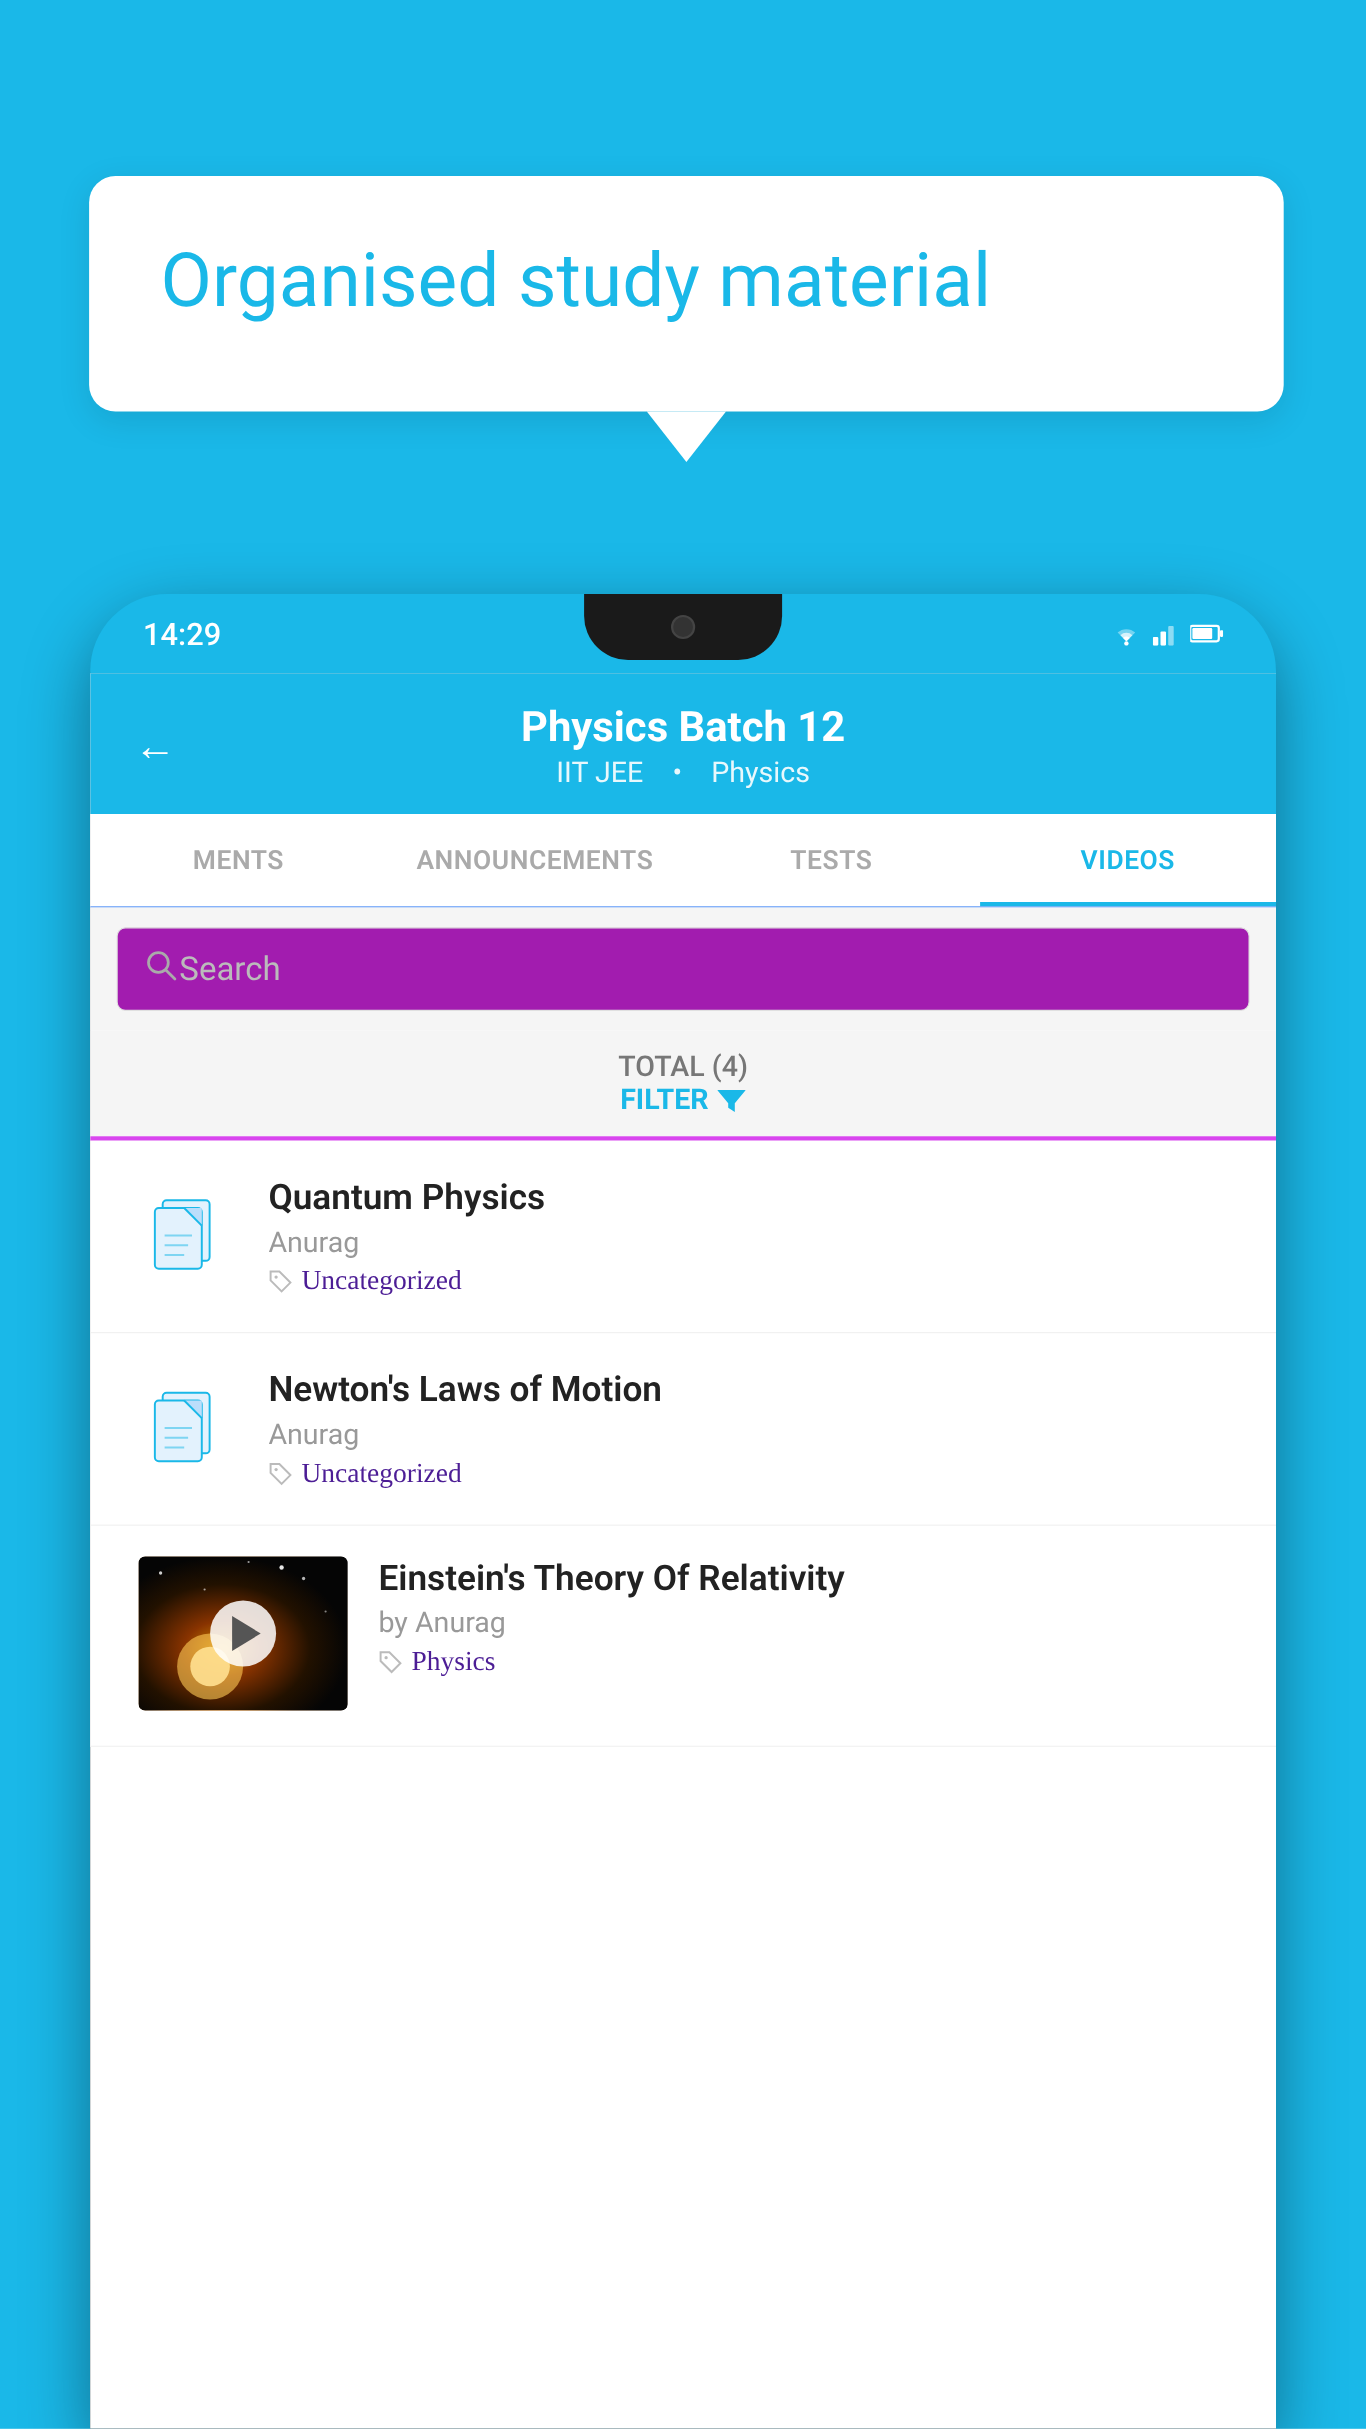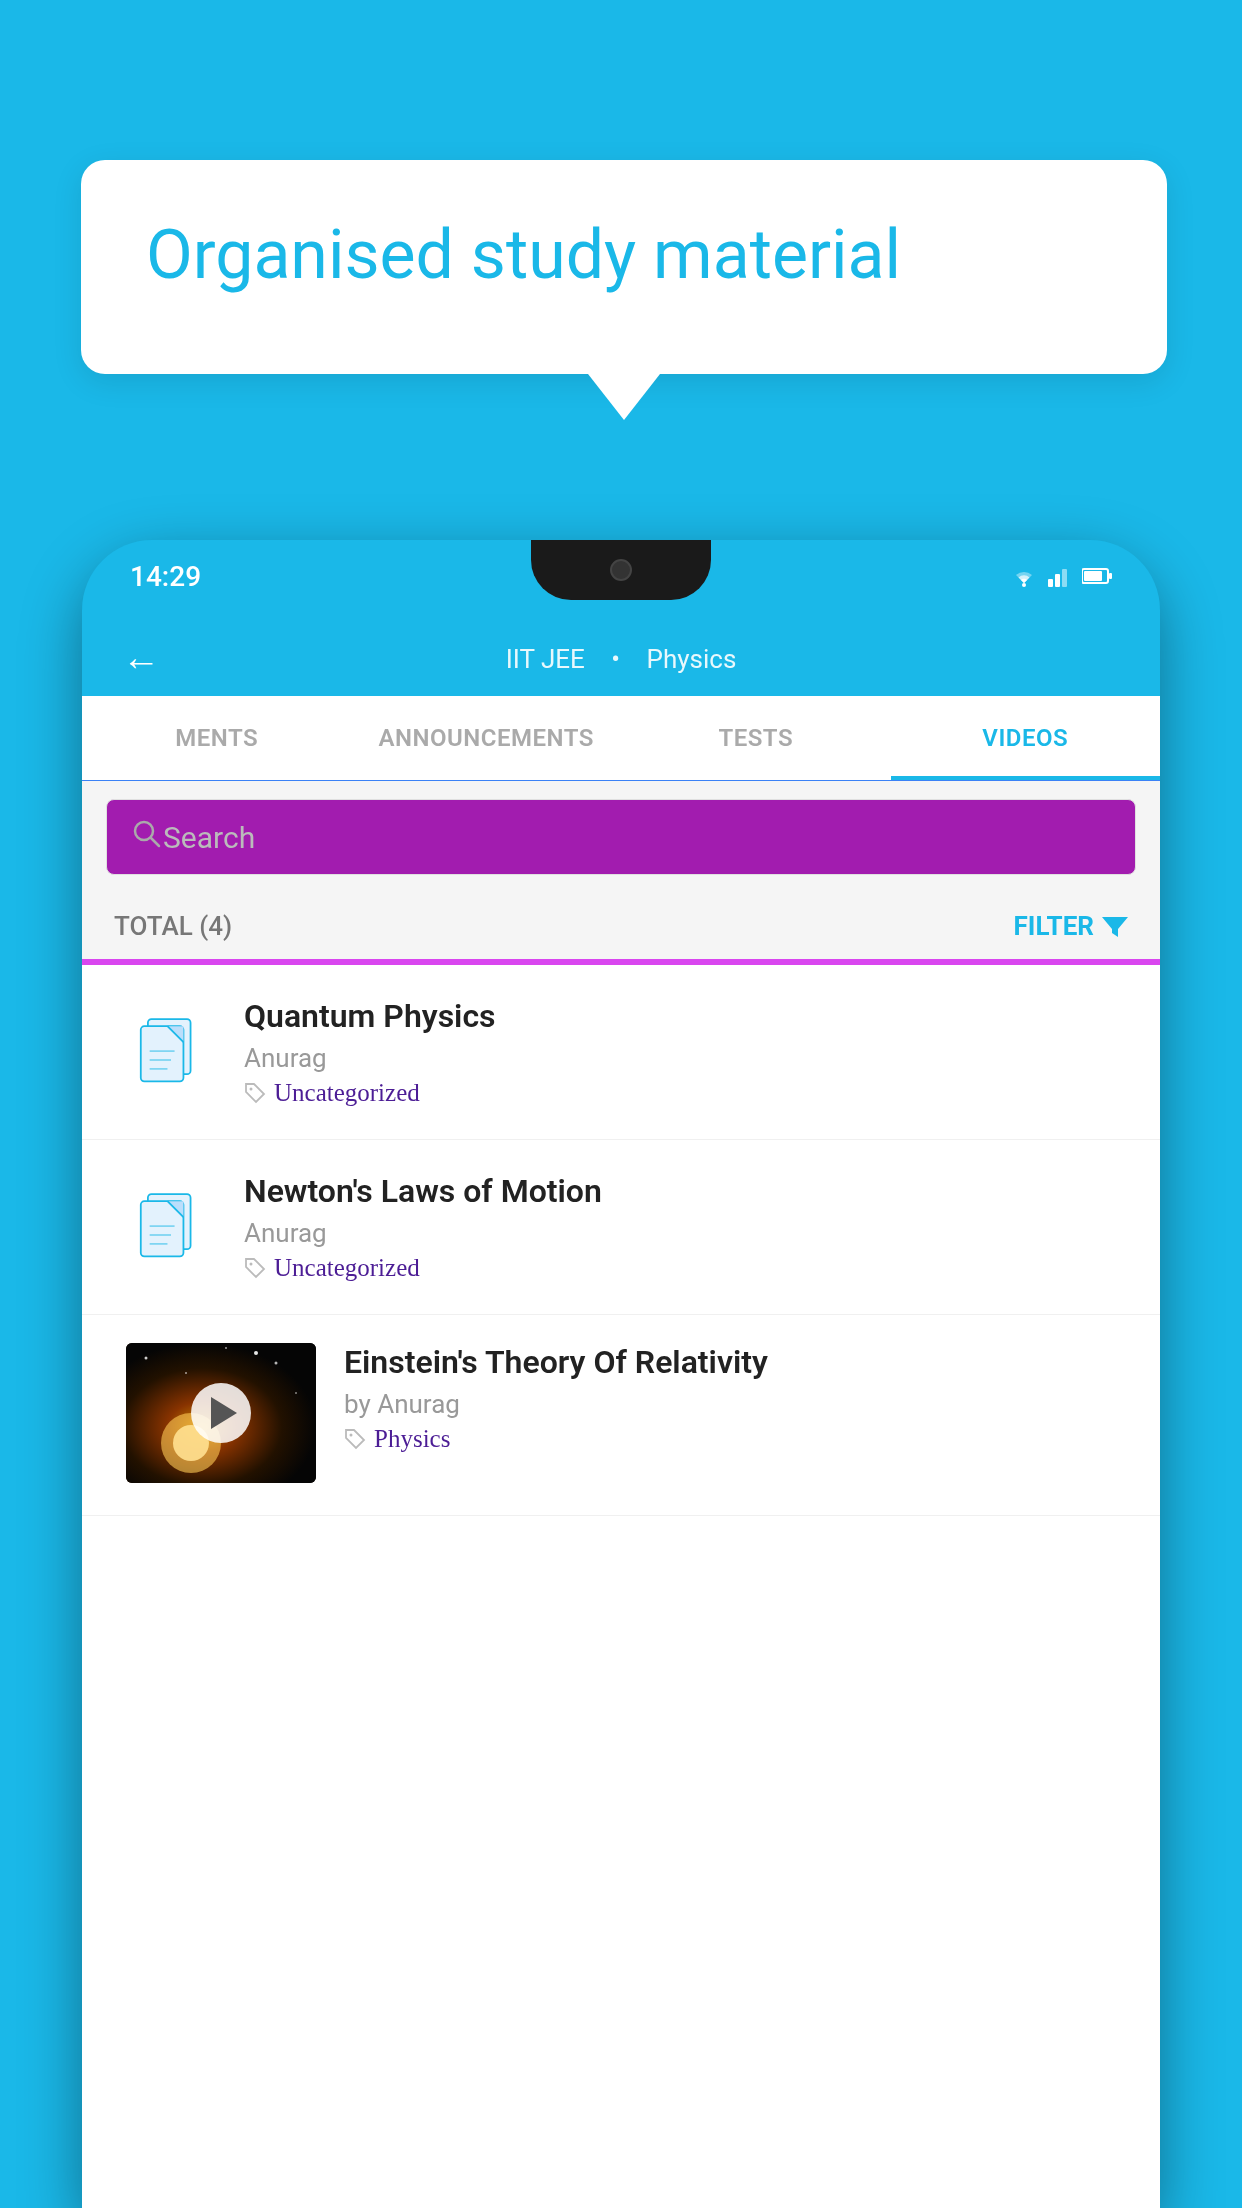"Physics Batch 12" div.header-title-main { html: none -> <div>Physics Batch 12</div> }
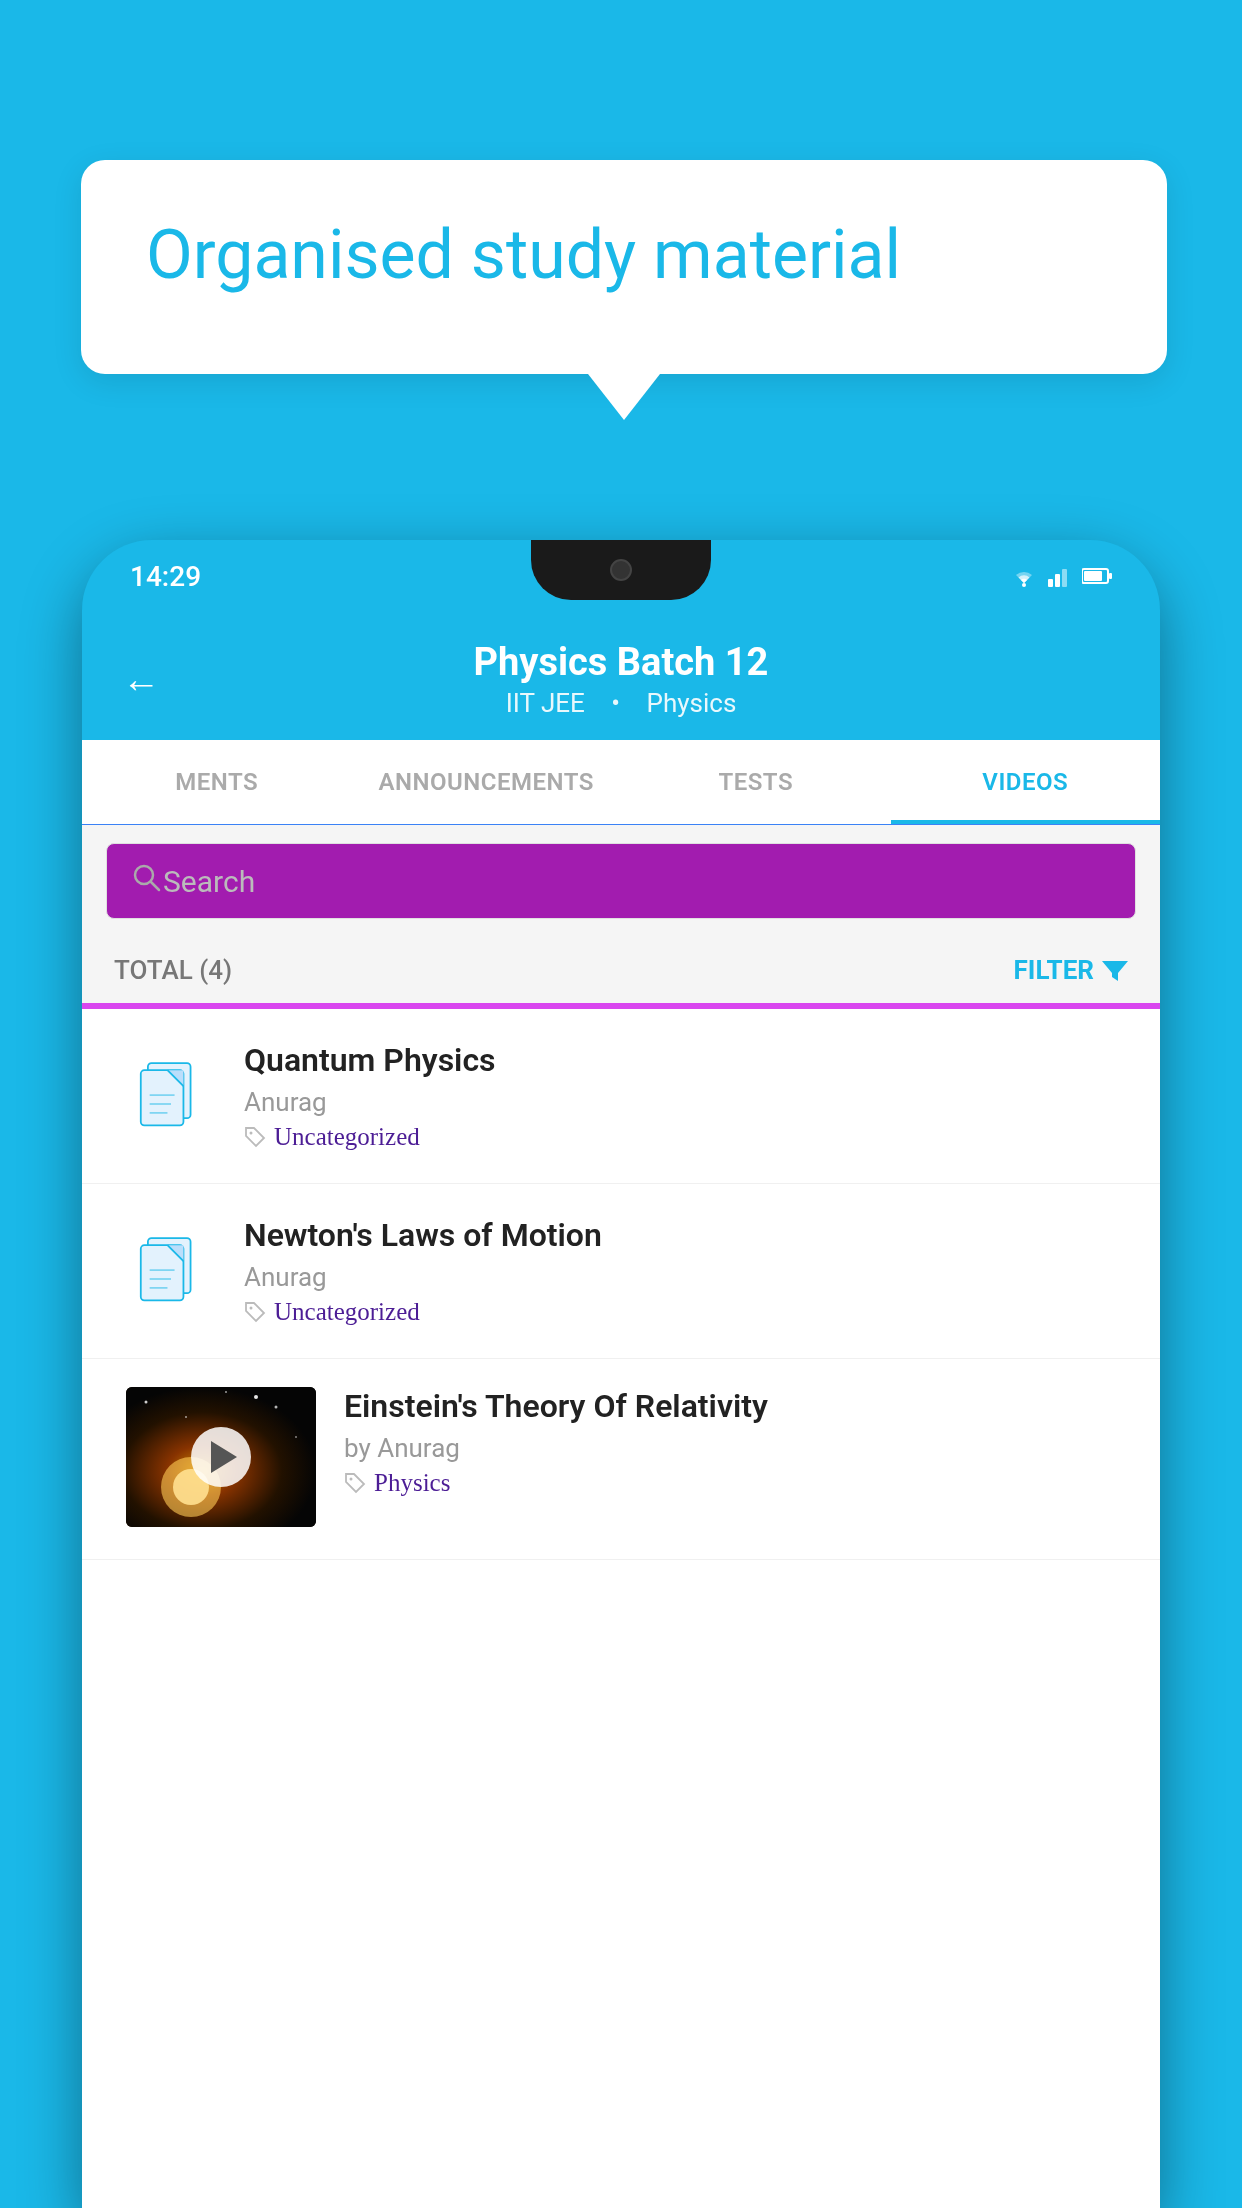"TOTAL (4)" .filter-bar { border-bottom: 6px solid #d946ef -> 4px solid #d946ef; flex-direction: none -> column }
